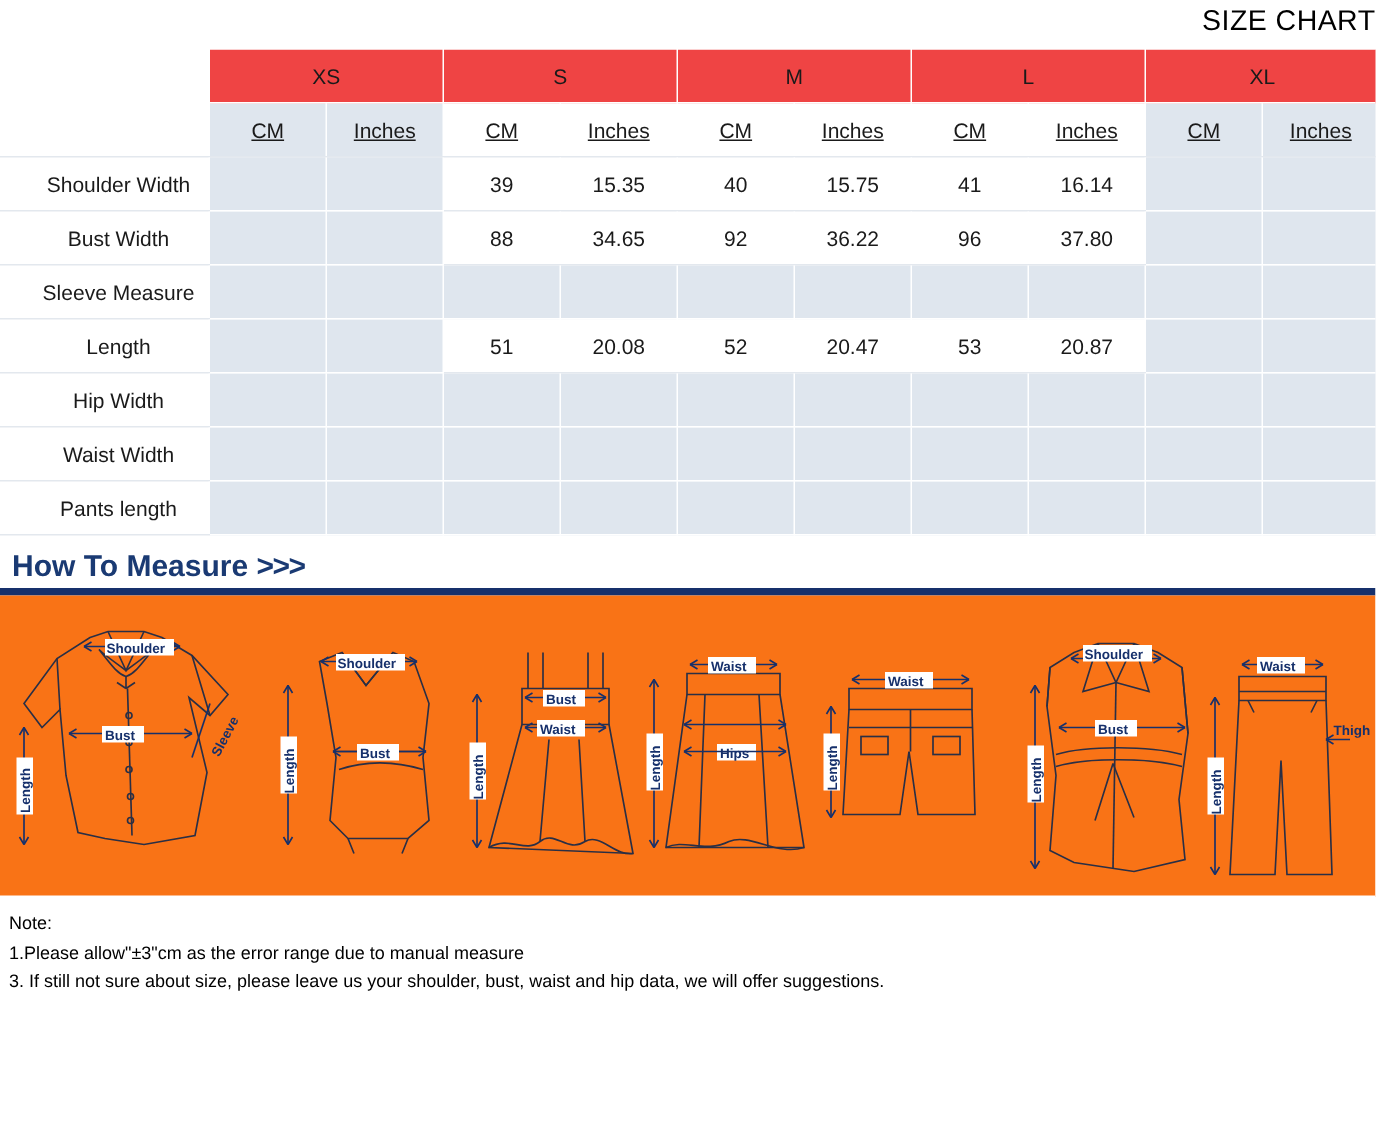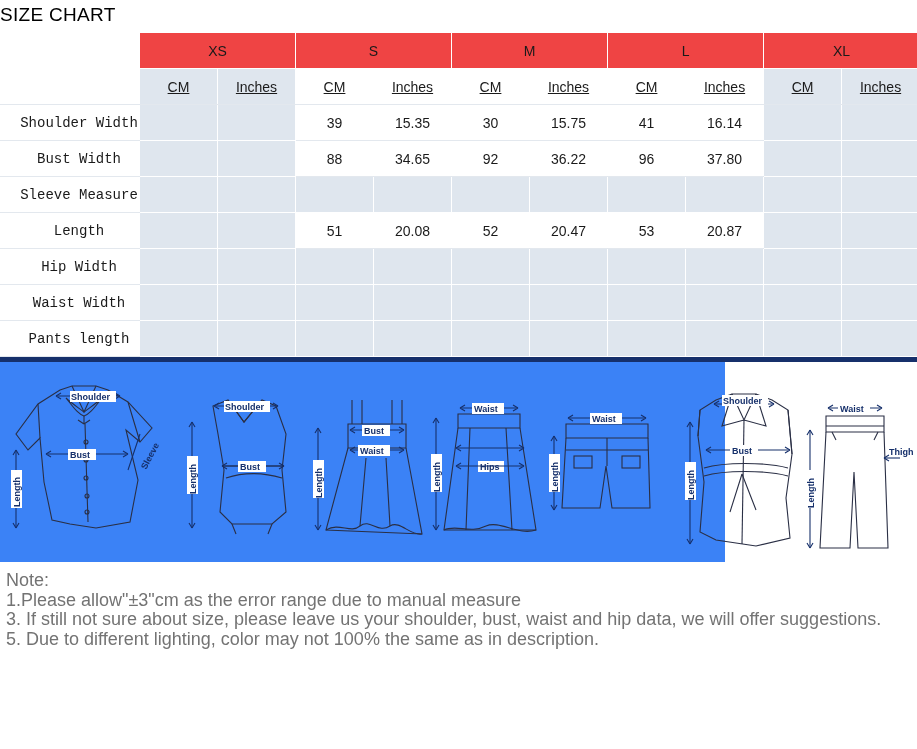"SIZE CHART" .chart-title { text-align: left -> right }
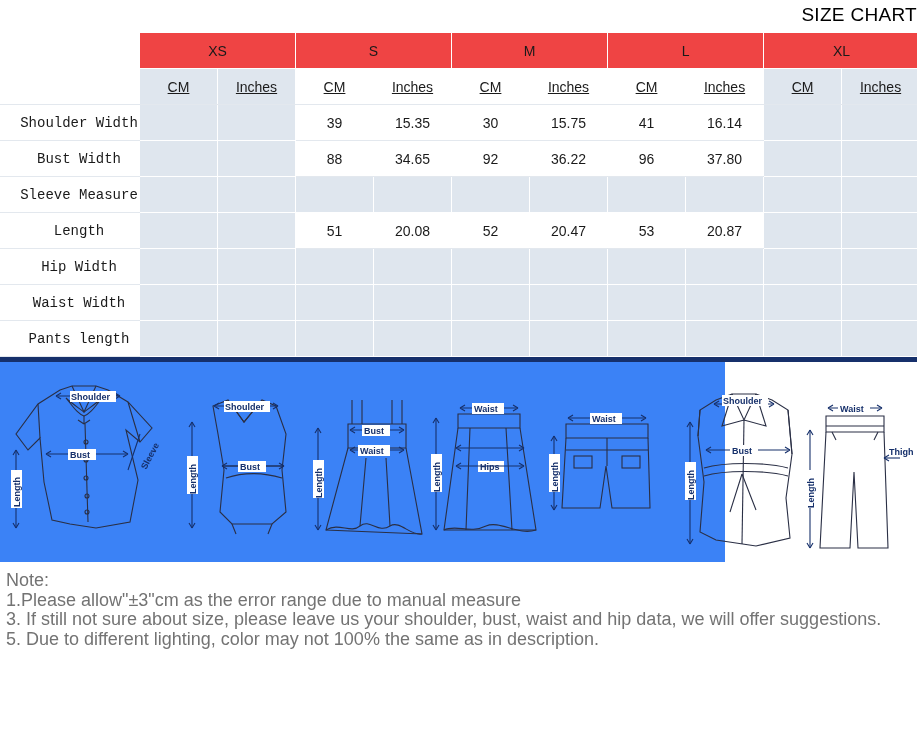"Shoulder Width" .row-label { font-family: Liberation Mono, monospace -> none }
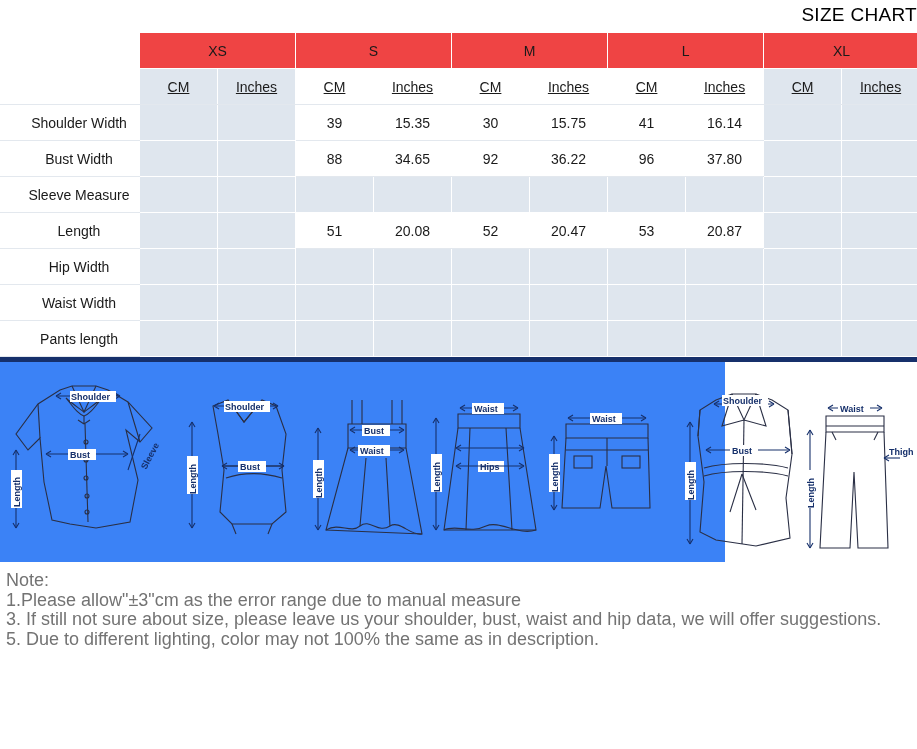"30" td.cell { text: 30 -> 40 }
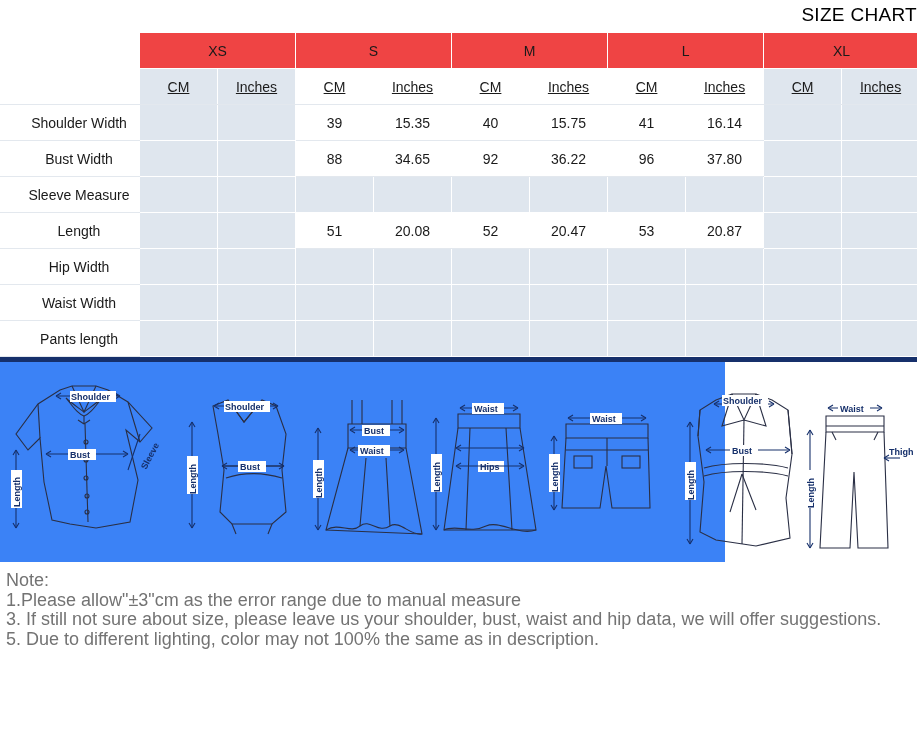"How To Measure >>>" div.measure-head { html: none -> <div> <span>How To Measure</span> <span>&gt;&gt;&gt;</span> </div> }
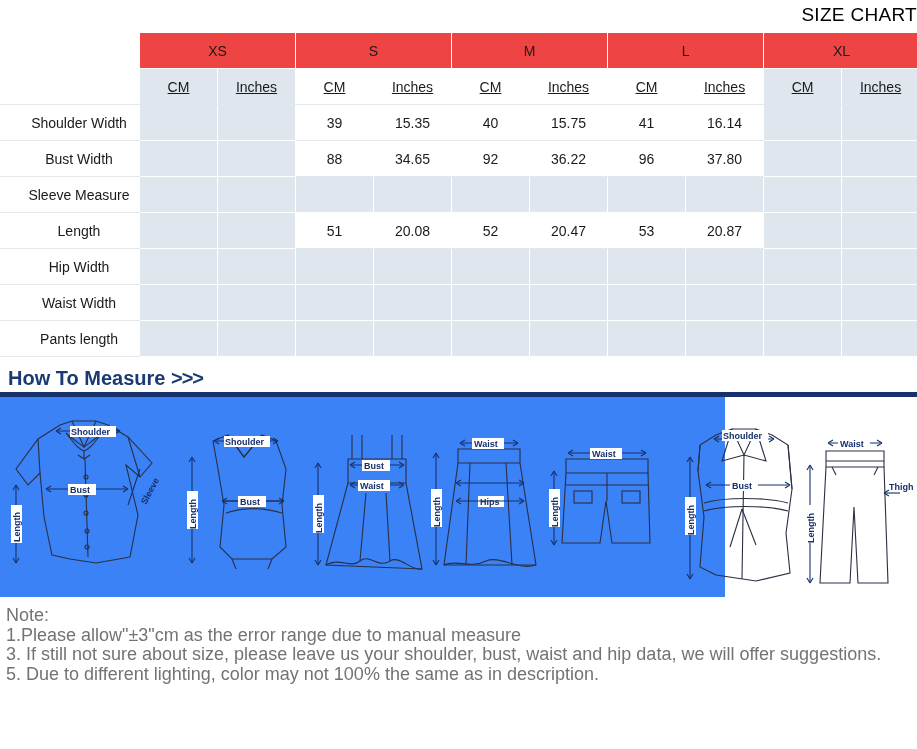"Shoulder" .figures { background: #3b82f6 -> #f97316; width: 725px -> 917px }
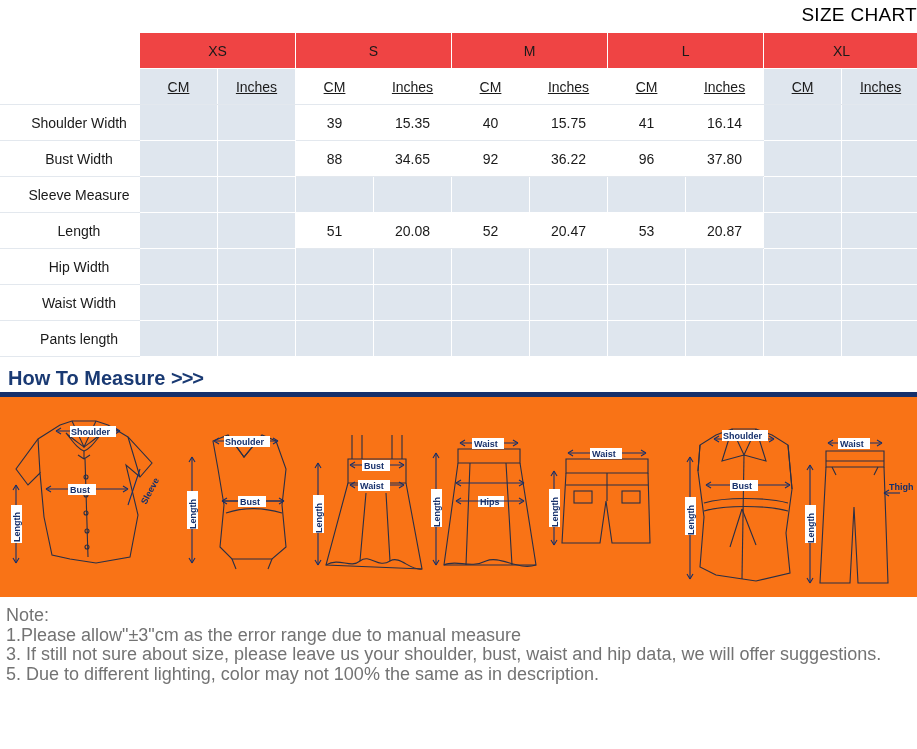"Note:" .notes { color: #737373 -> #000000; font-size: 18px -> 12px }
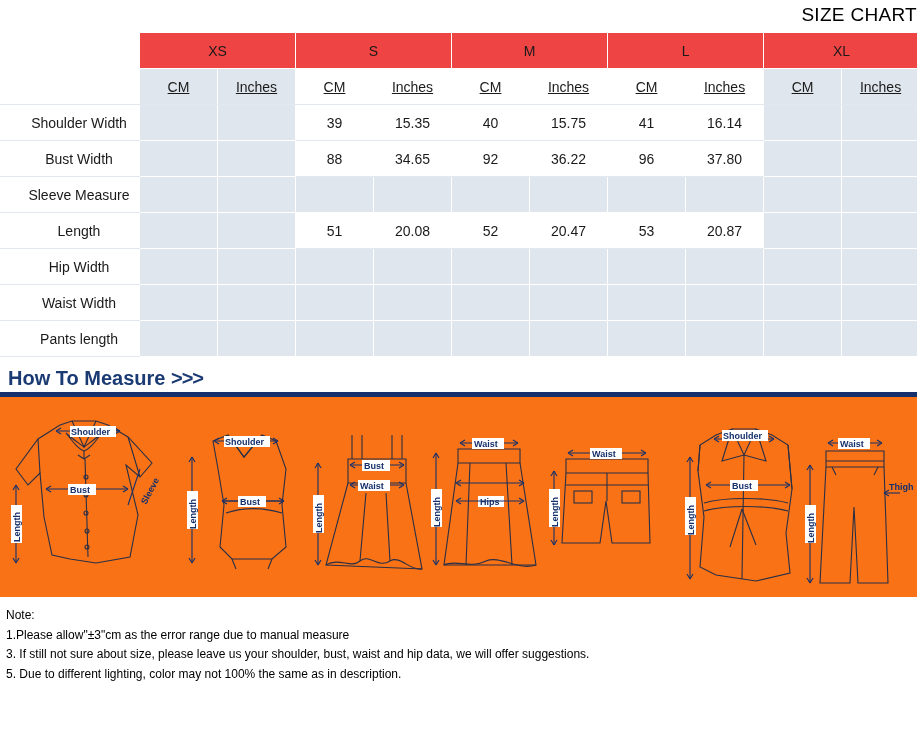"5. Due to different lighting," div { html: <div>5. Due to different lighting, color may not 100% the same as in description.</div> -> none }
